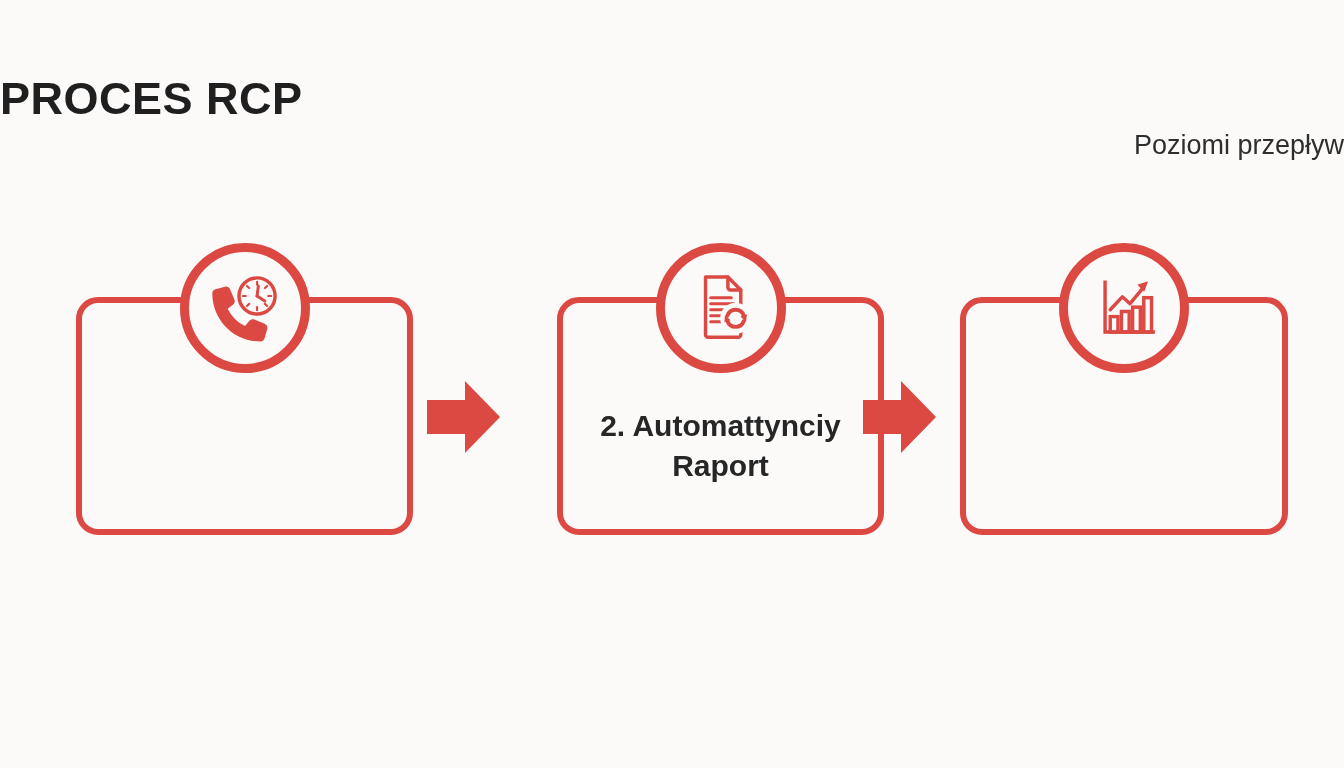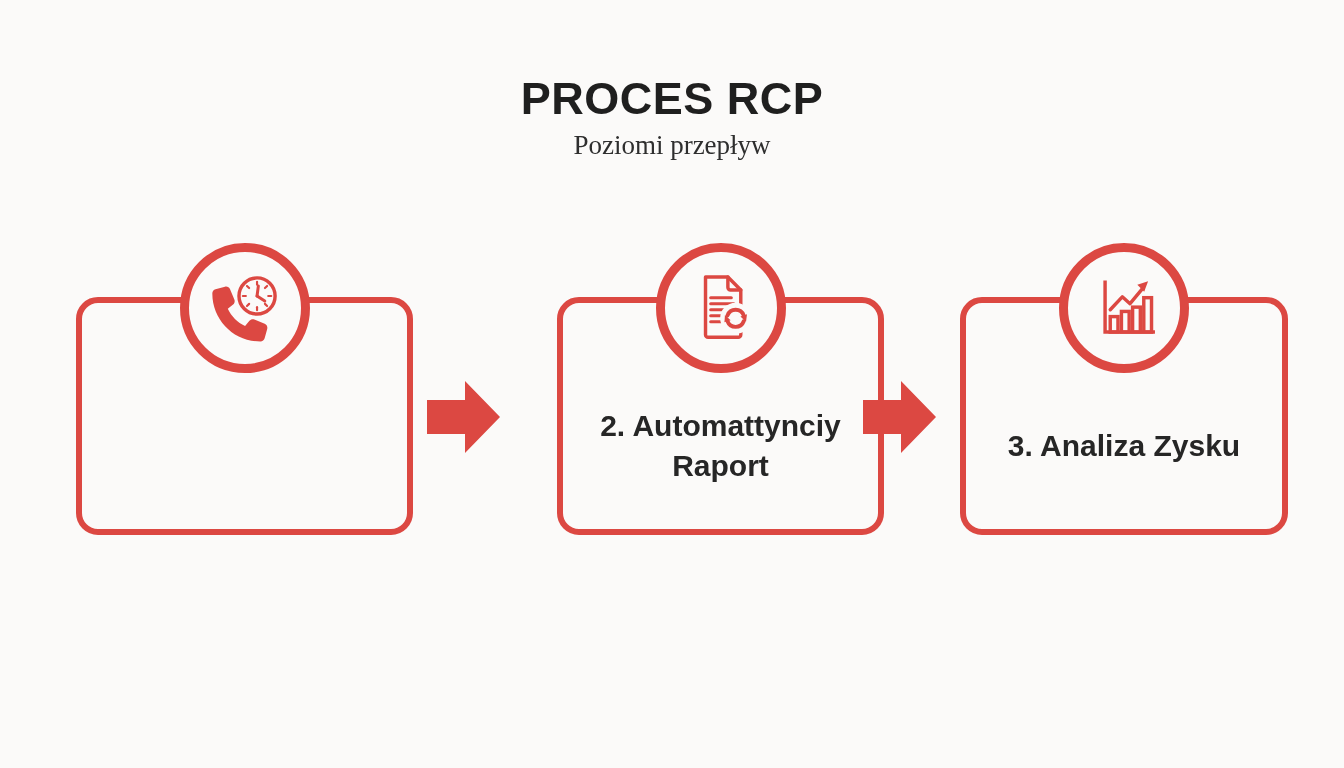"PROCES RCP" .title { text-align: center -> none }
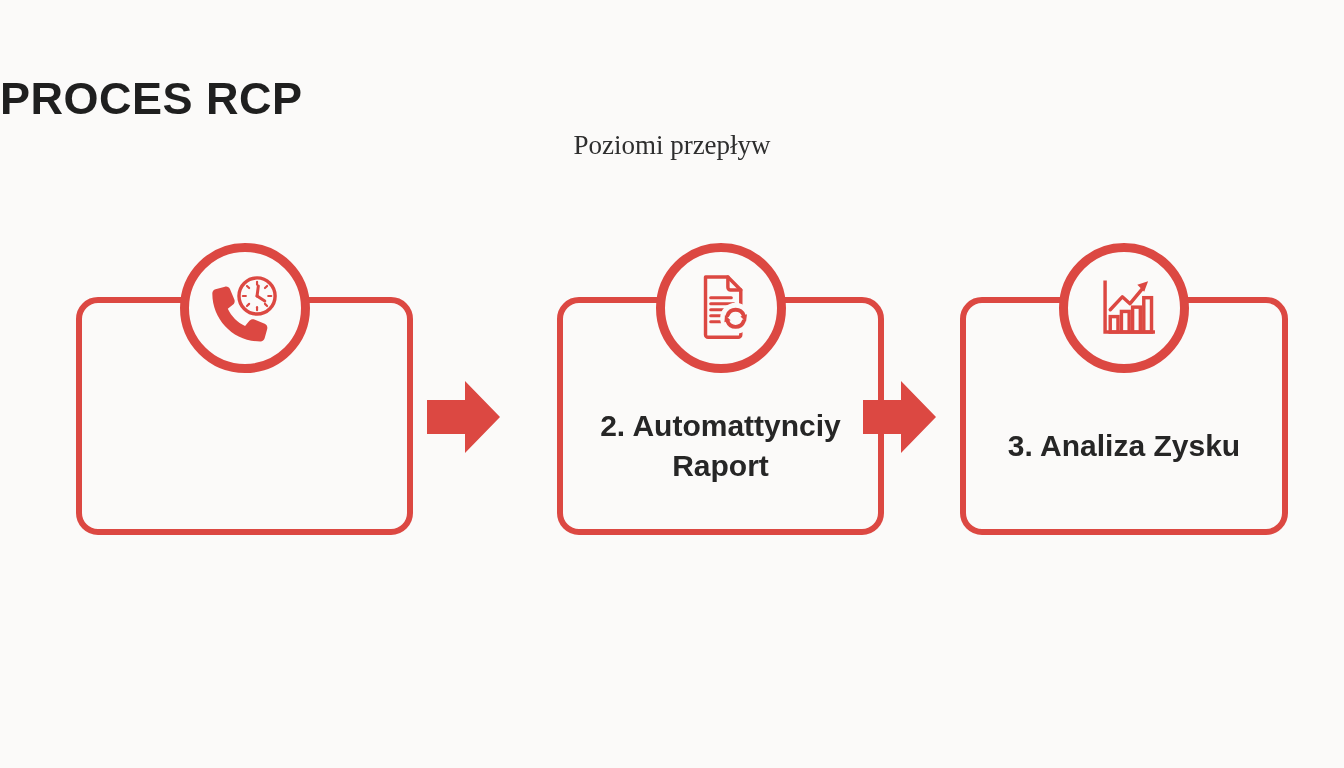"Poziomi przepływ" .subtitle { font-family: Liberation Serif, serif -> none; text-align: center -> right }
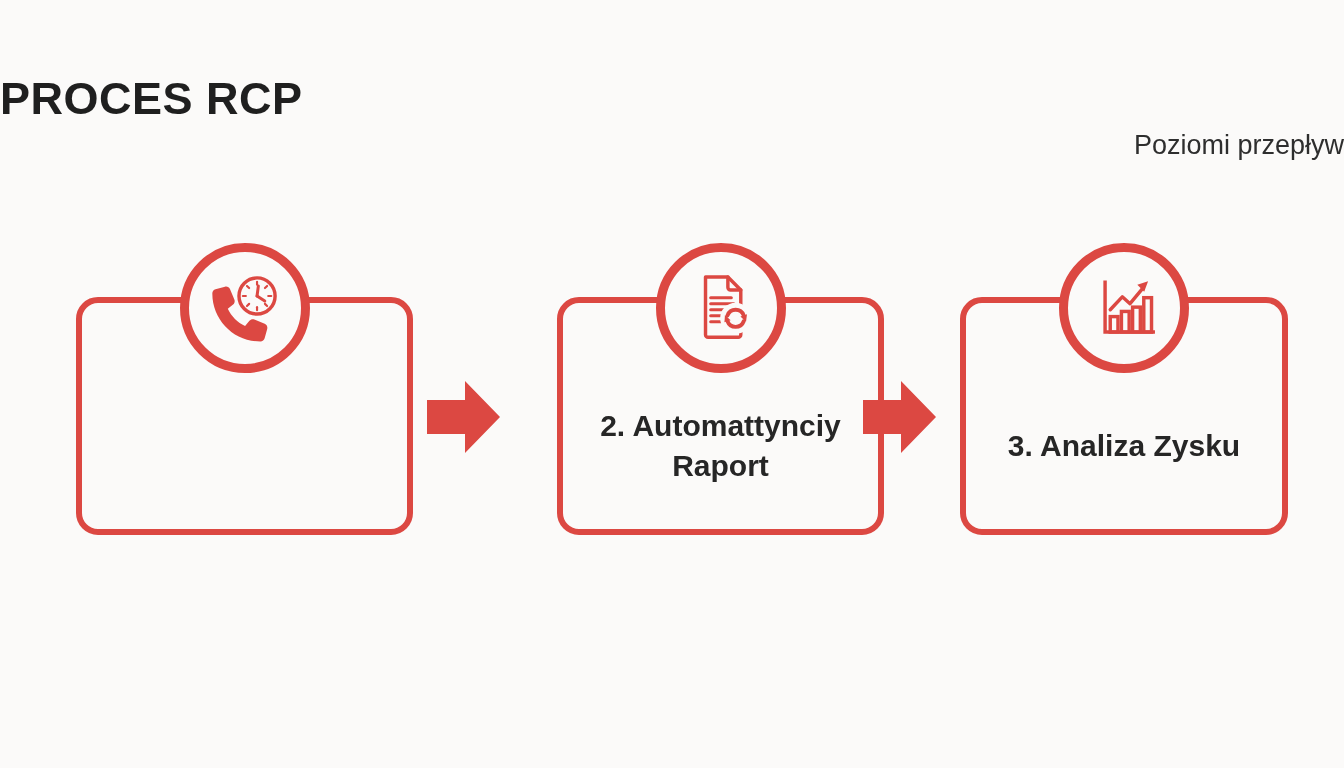"3. Analiza Zysku" div.label-wrap { html: <div> <div>3. Analiza Zysku</div> </div> -> none }
